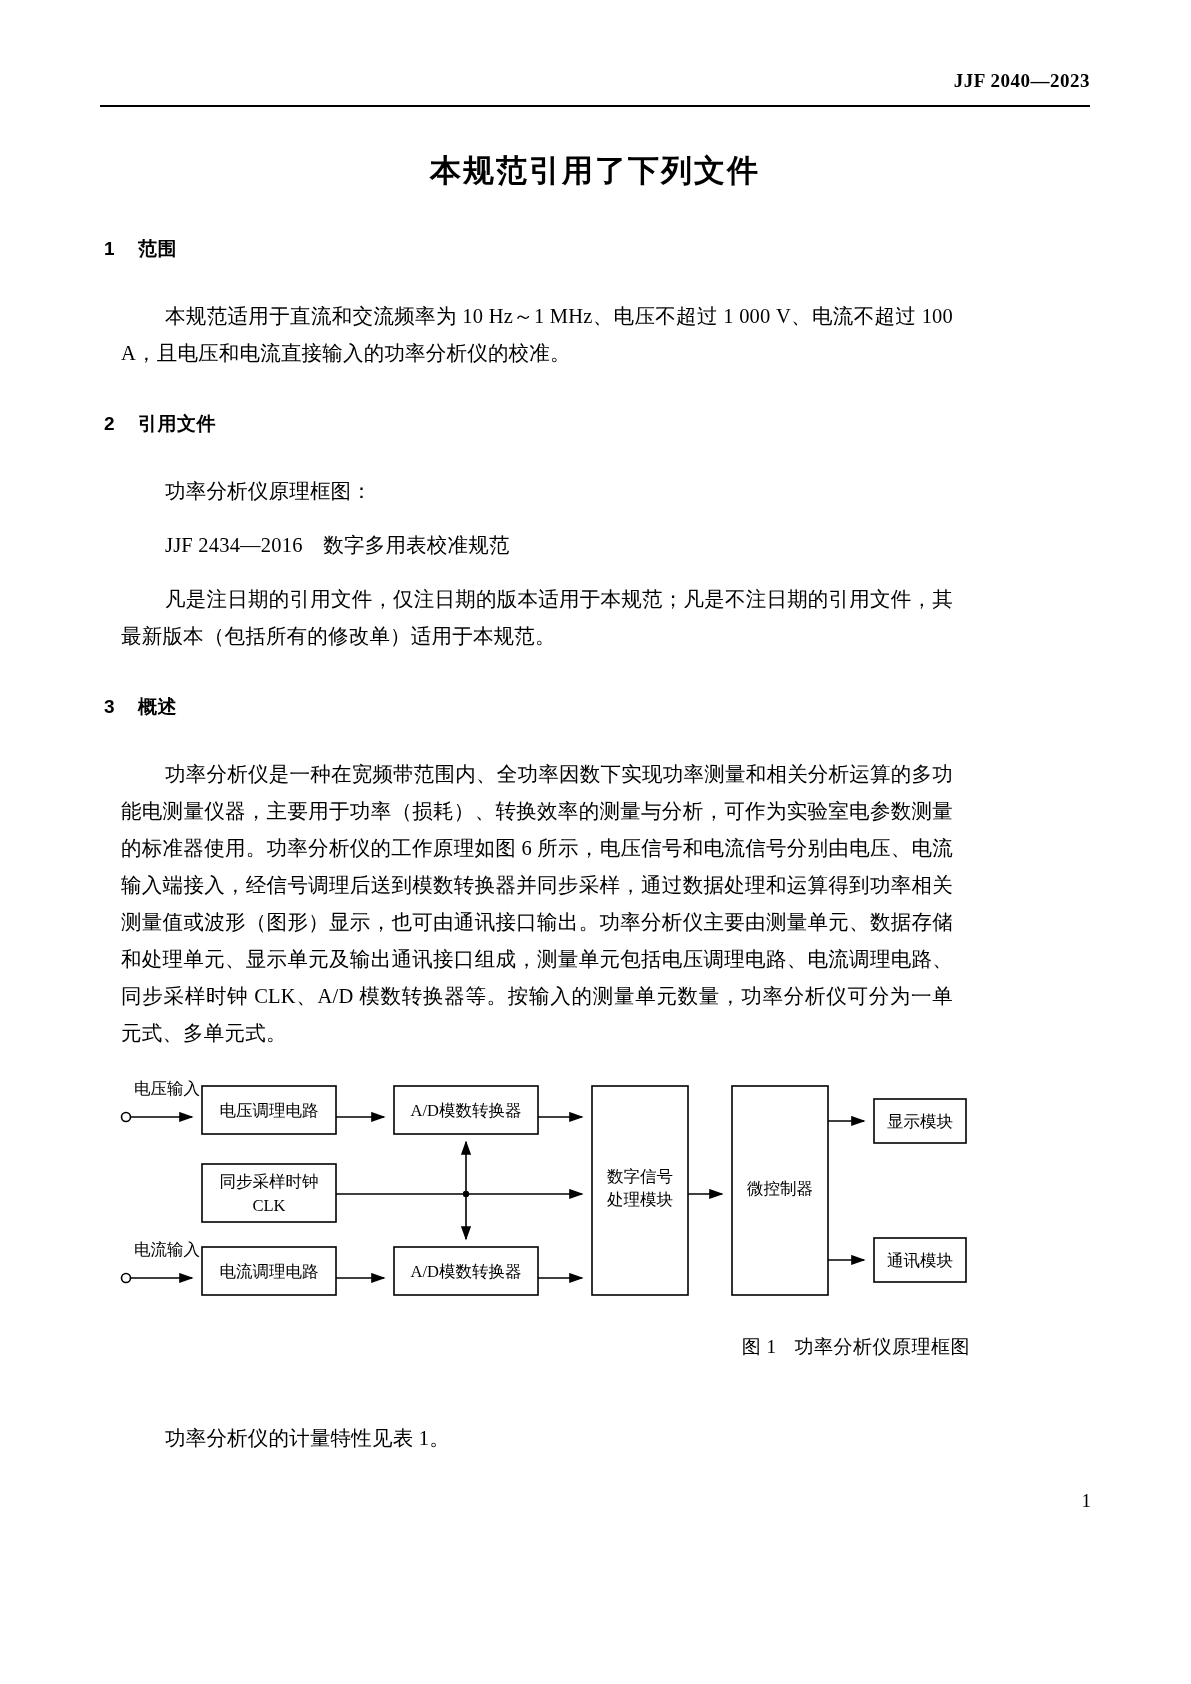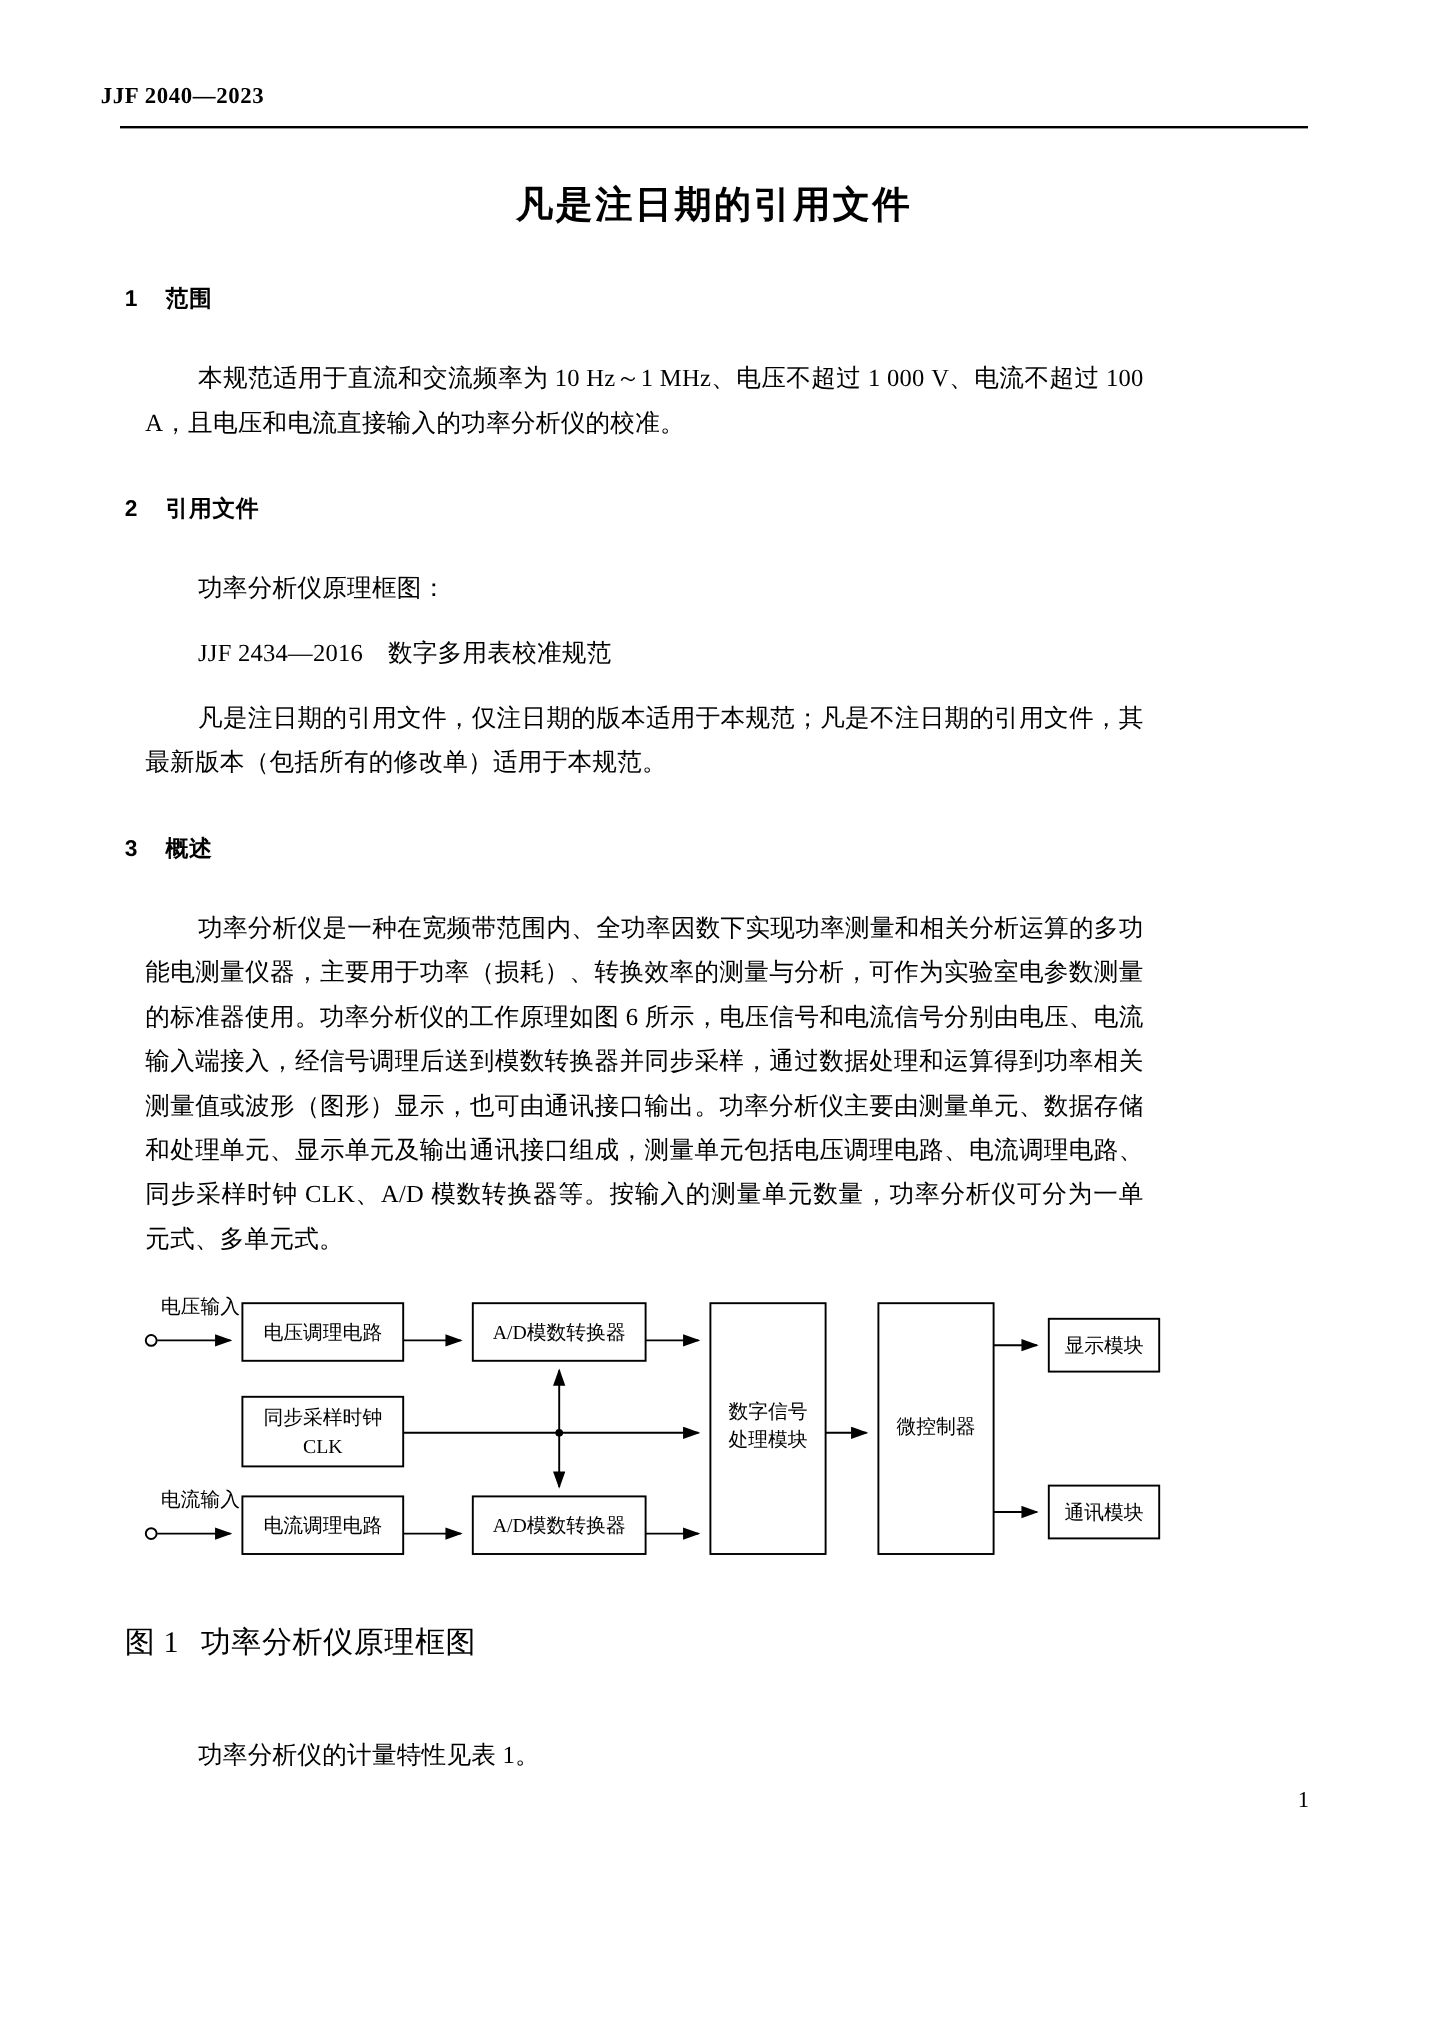"JJF 2040—2023" .header { left: 84px -> 100px; text-align: left -> right }
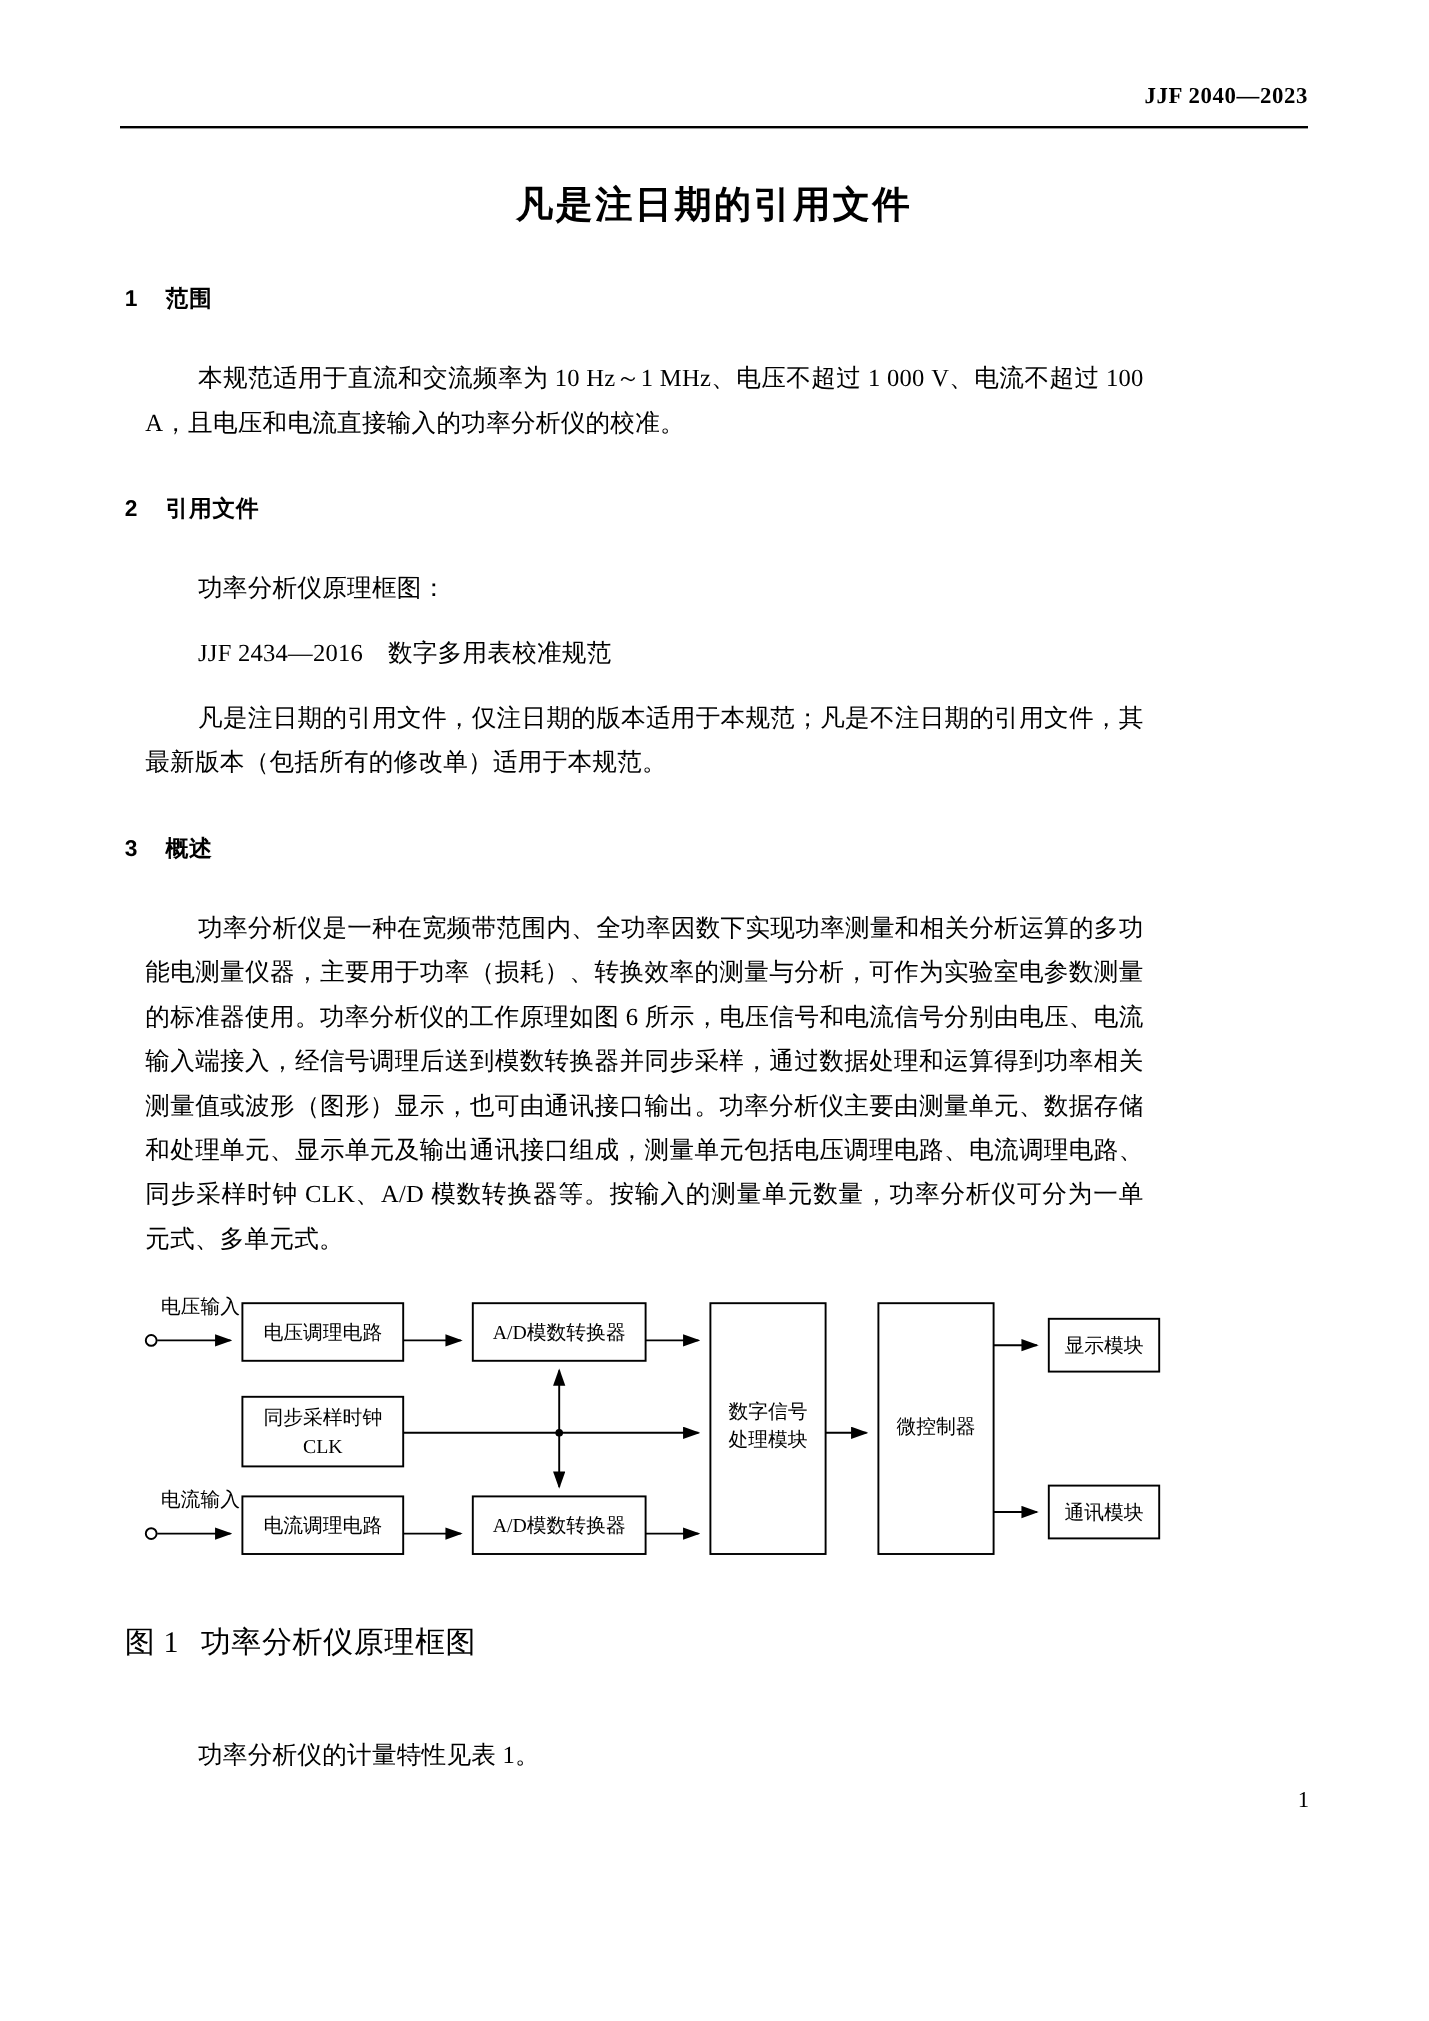"凡是注日期的引用文件" div.doc-title { text: 凡是注日期的引用 -> 本规范引用了下列 }
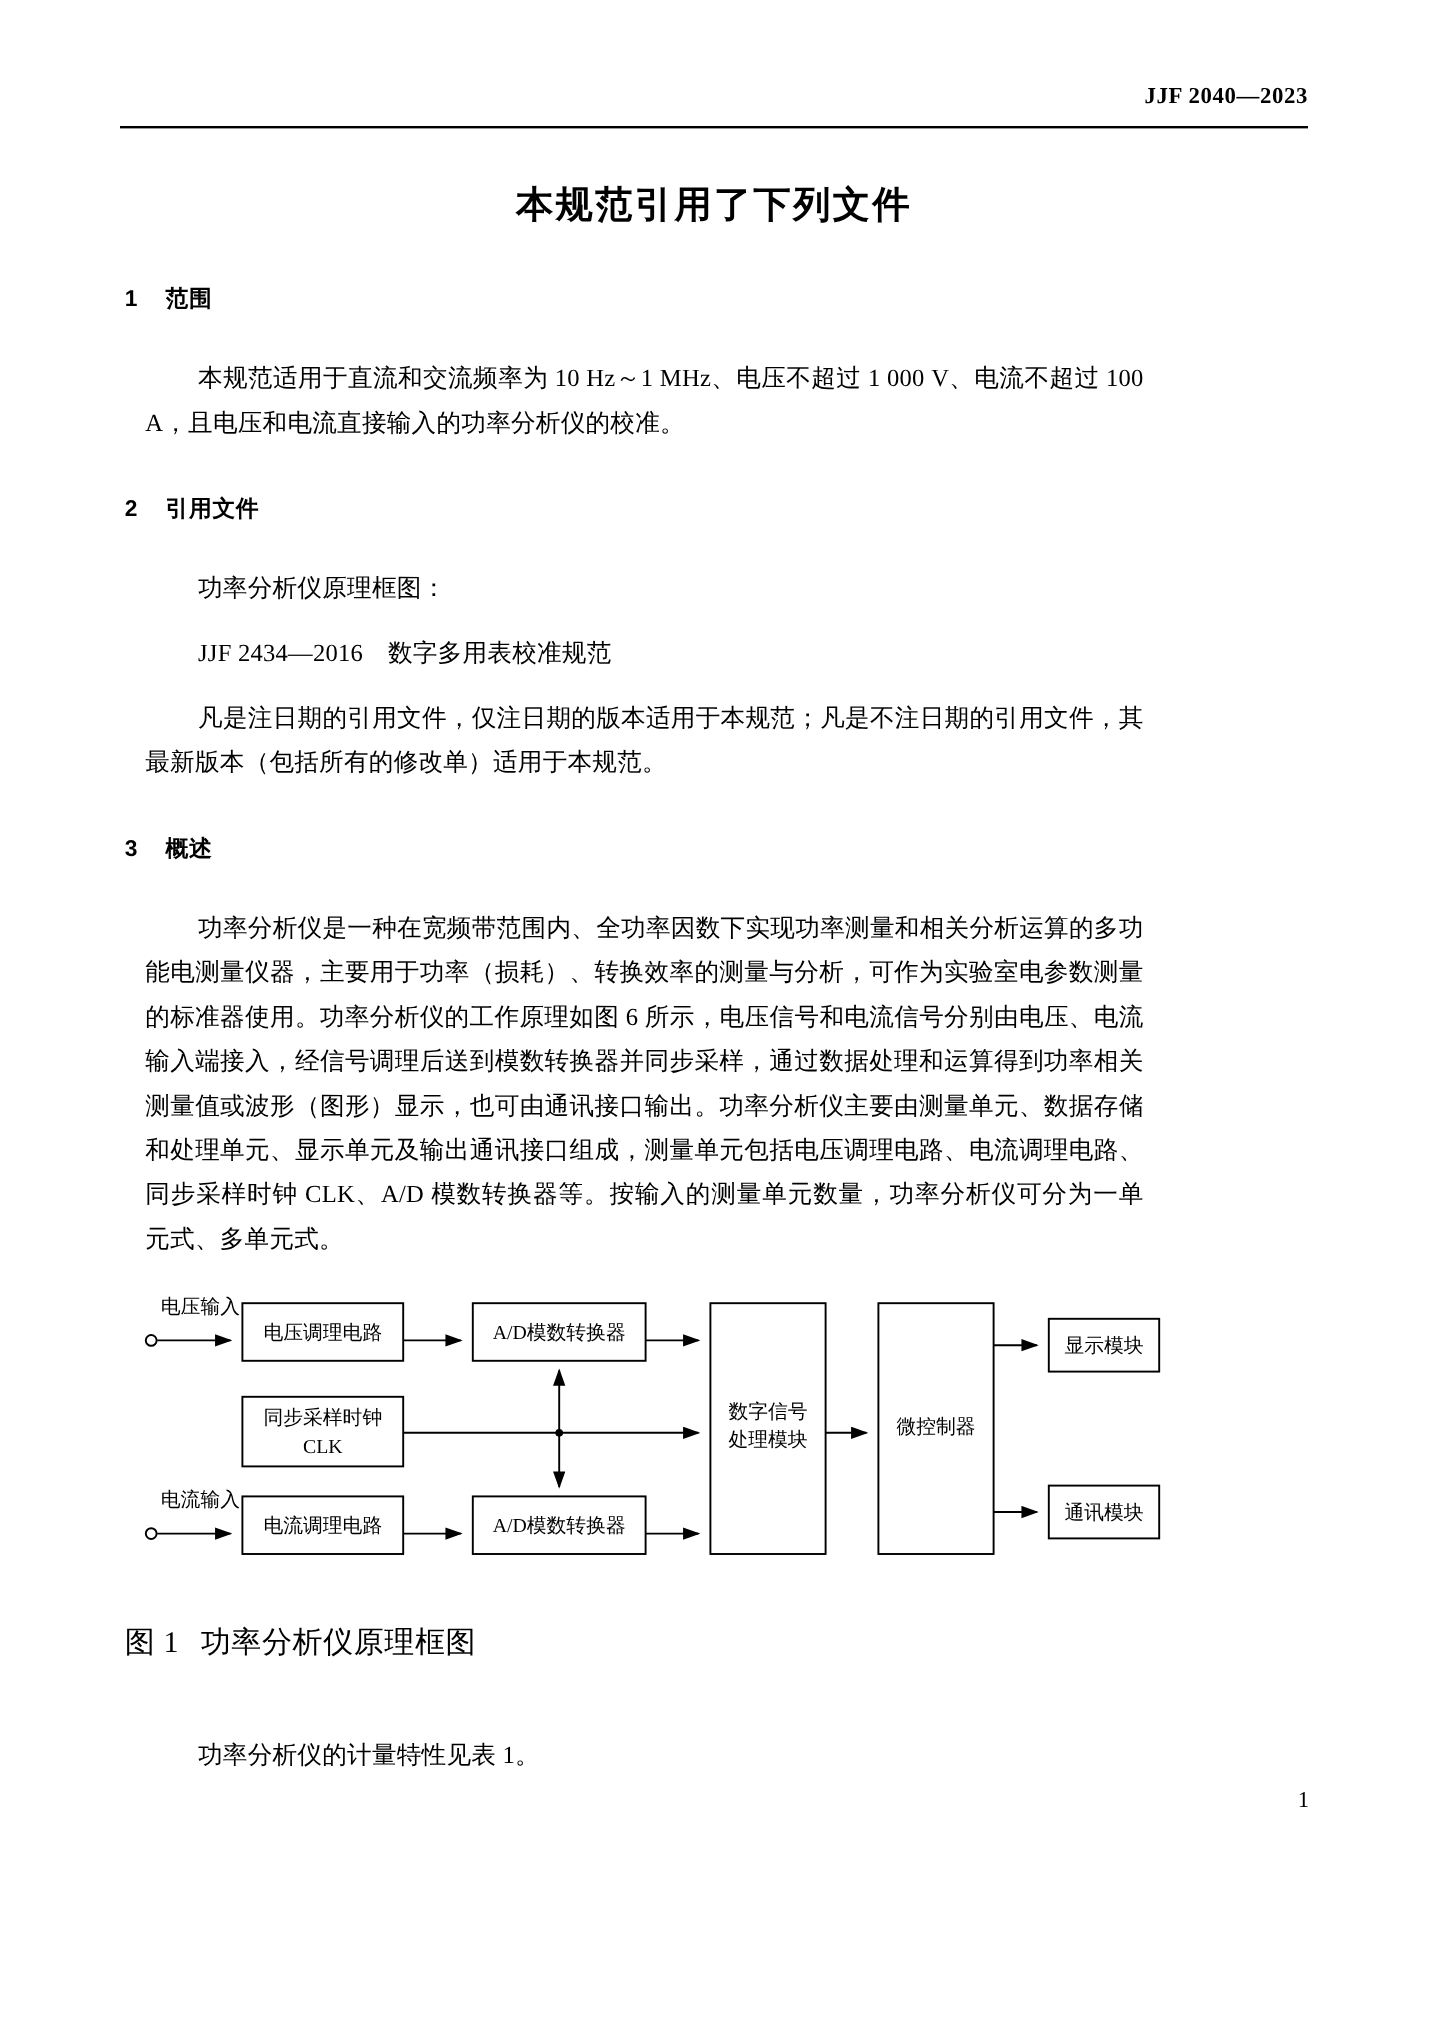"图 1 功率分析仪原理框图" .fig-caption { font-size: 25px -> 19px; margin-top: 22px -> 4px; text-align: left -> right }
